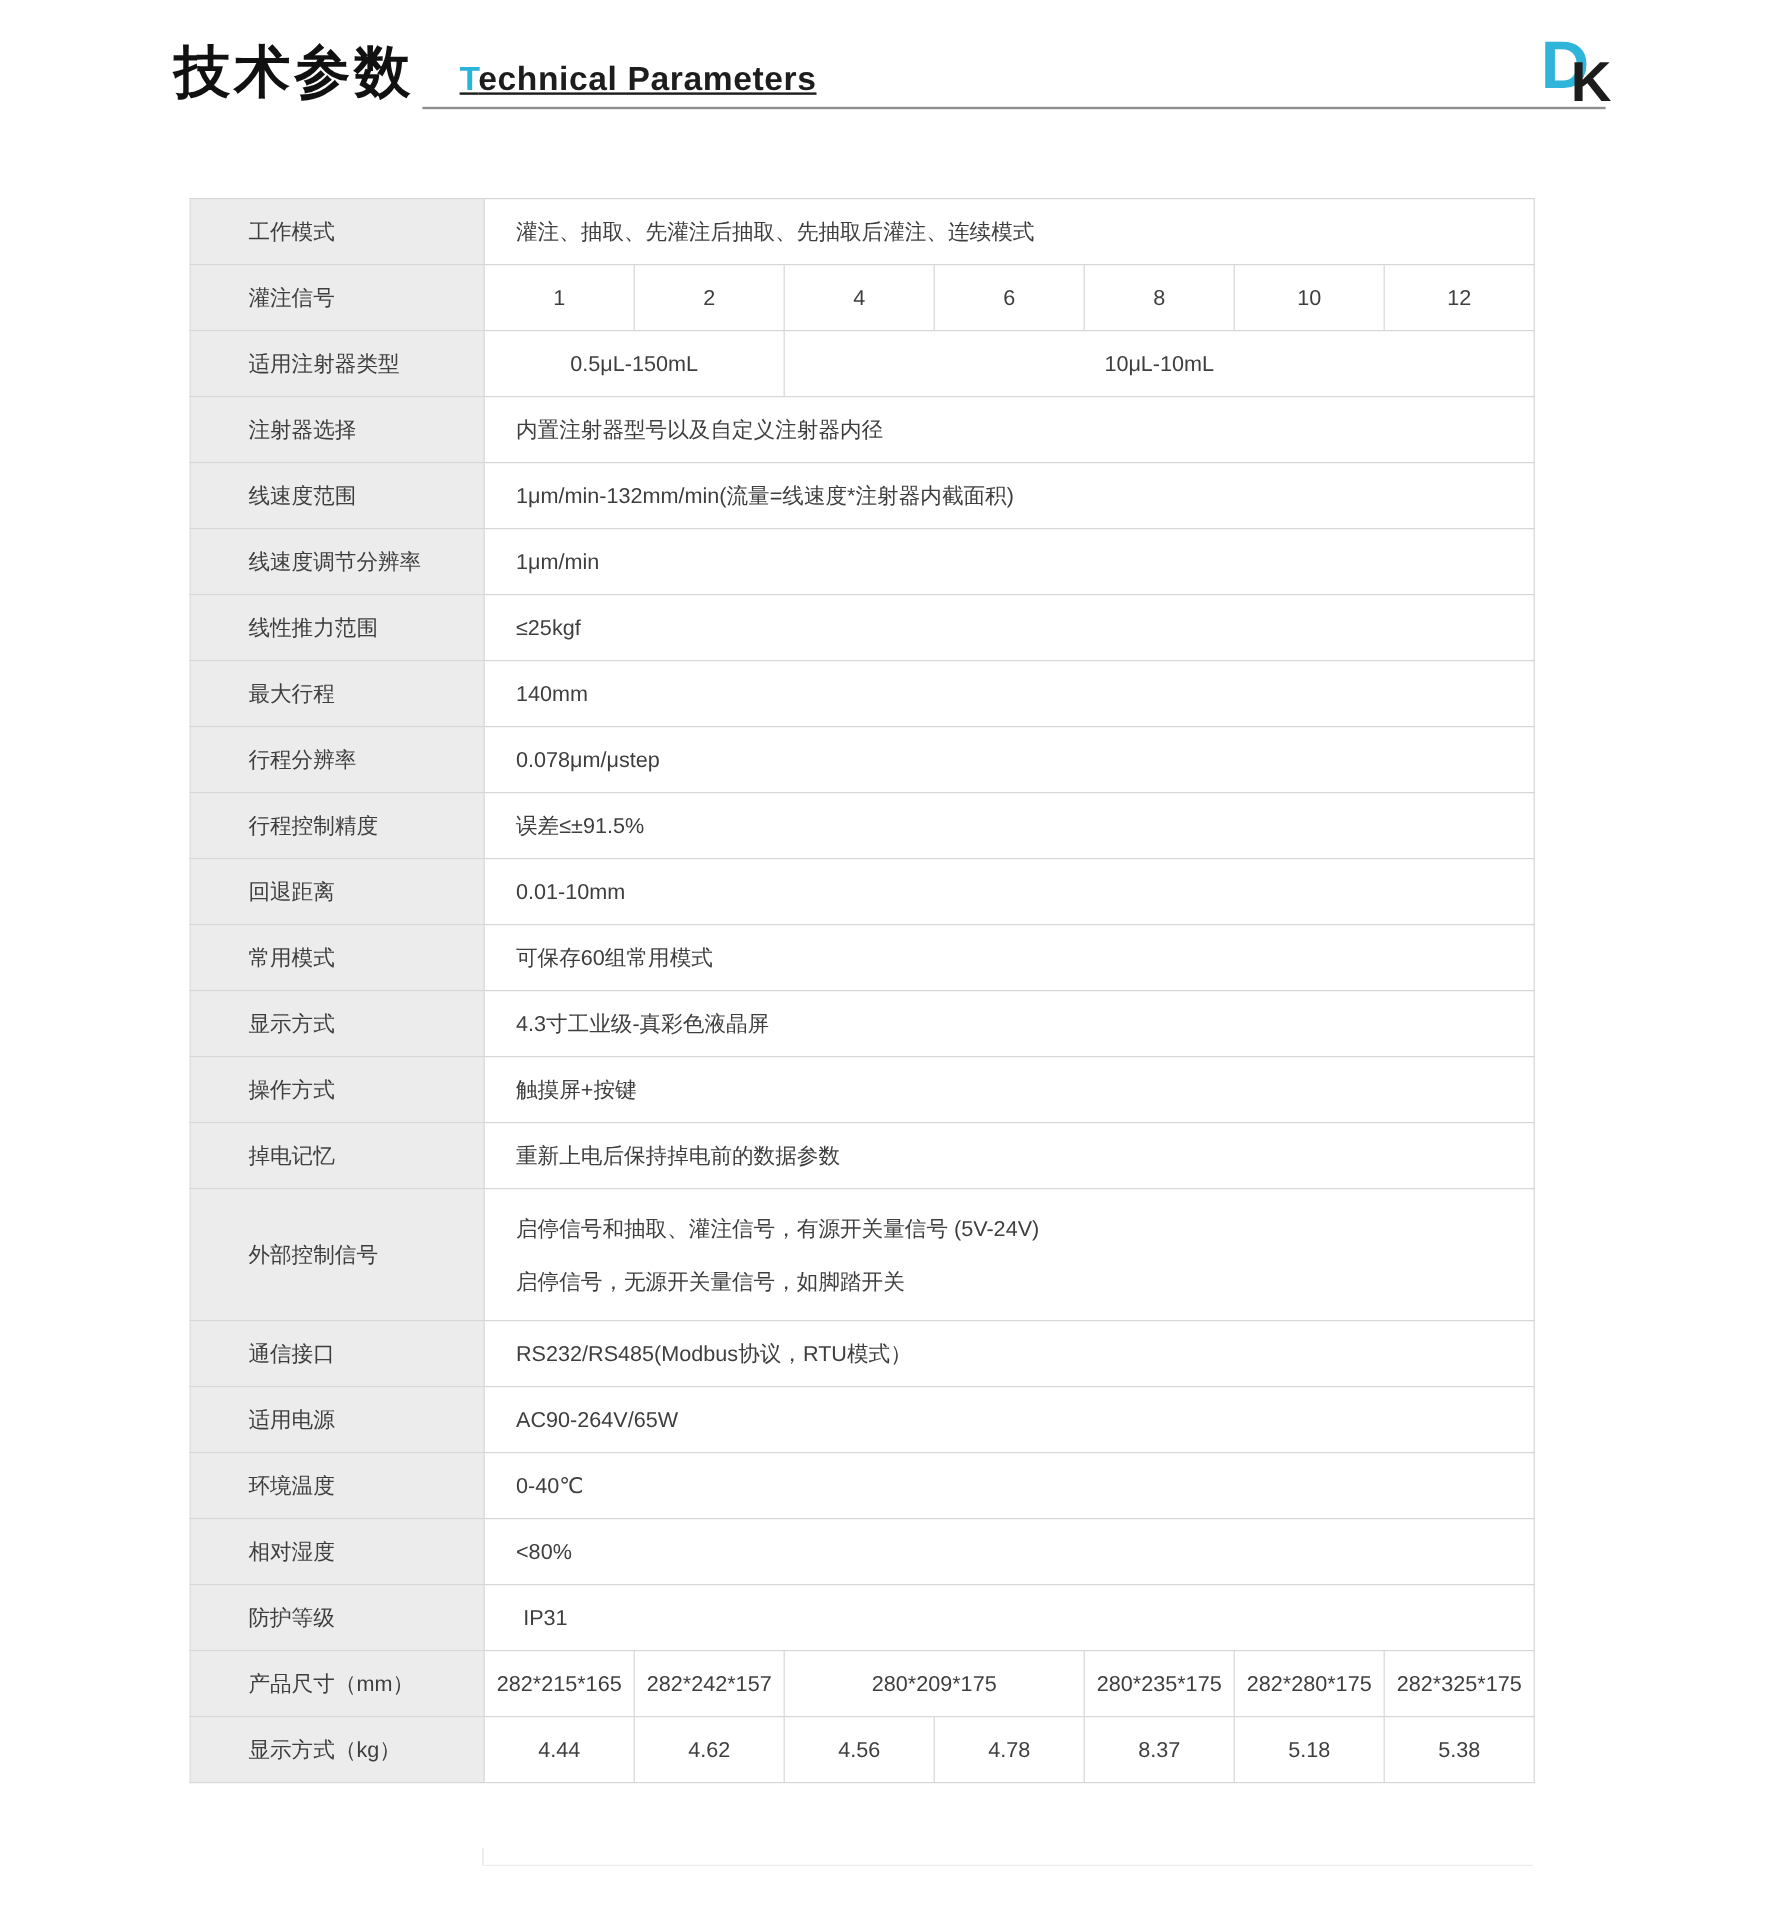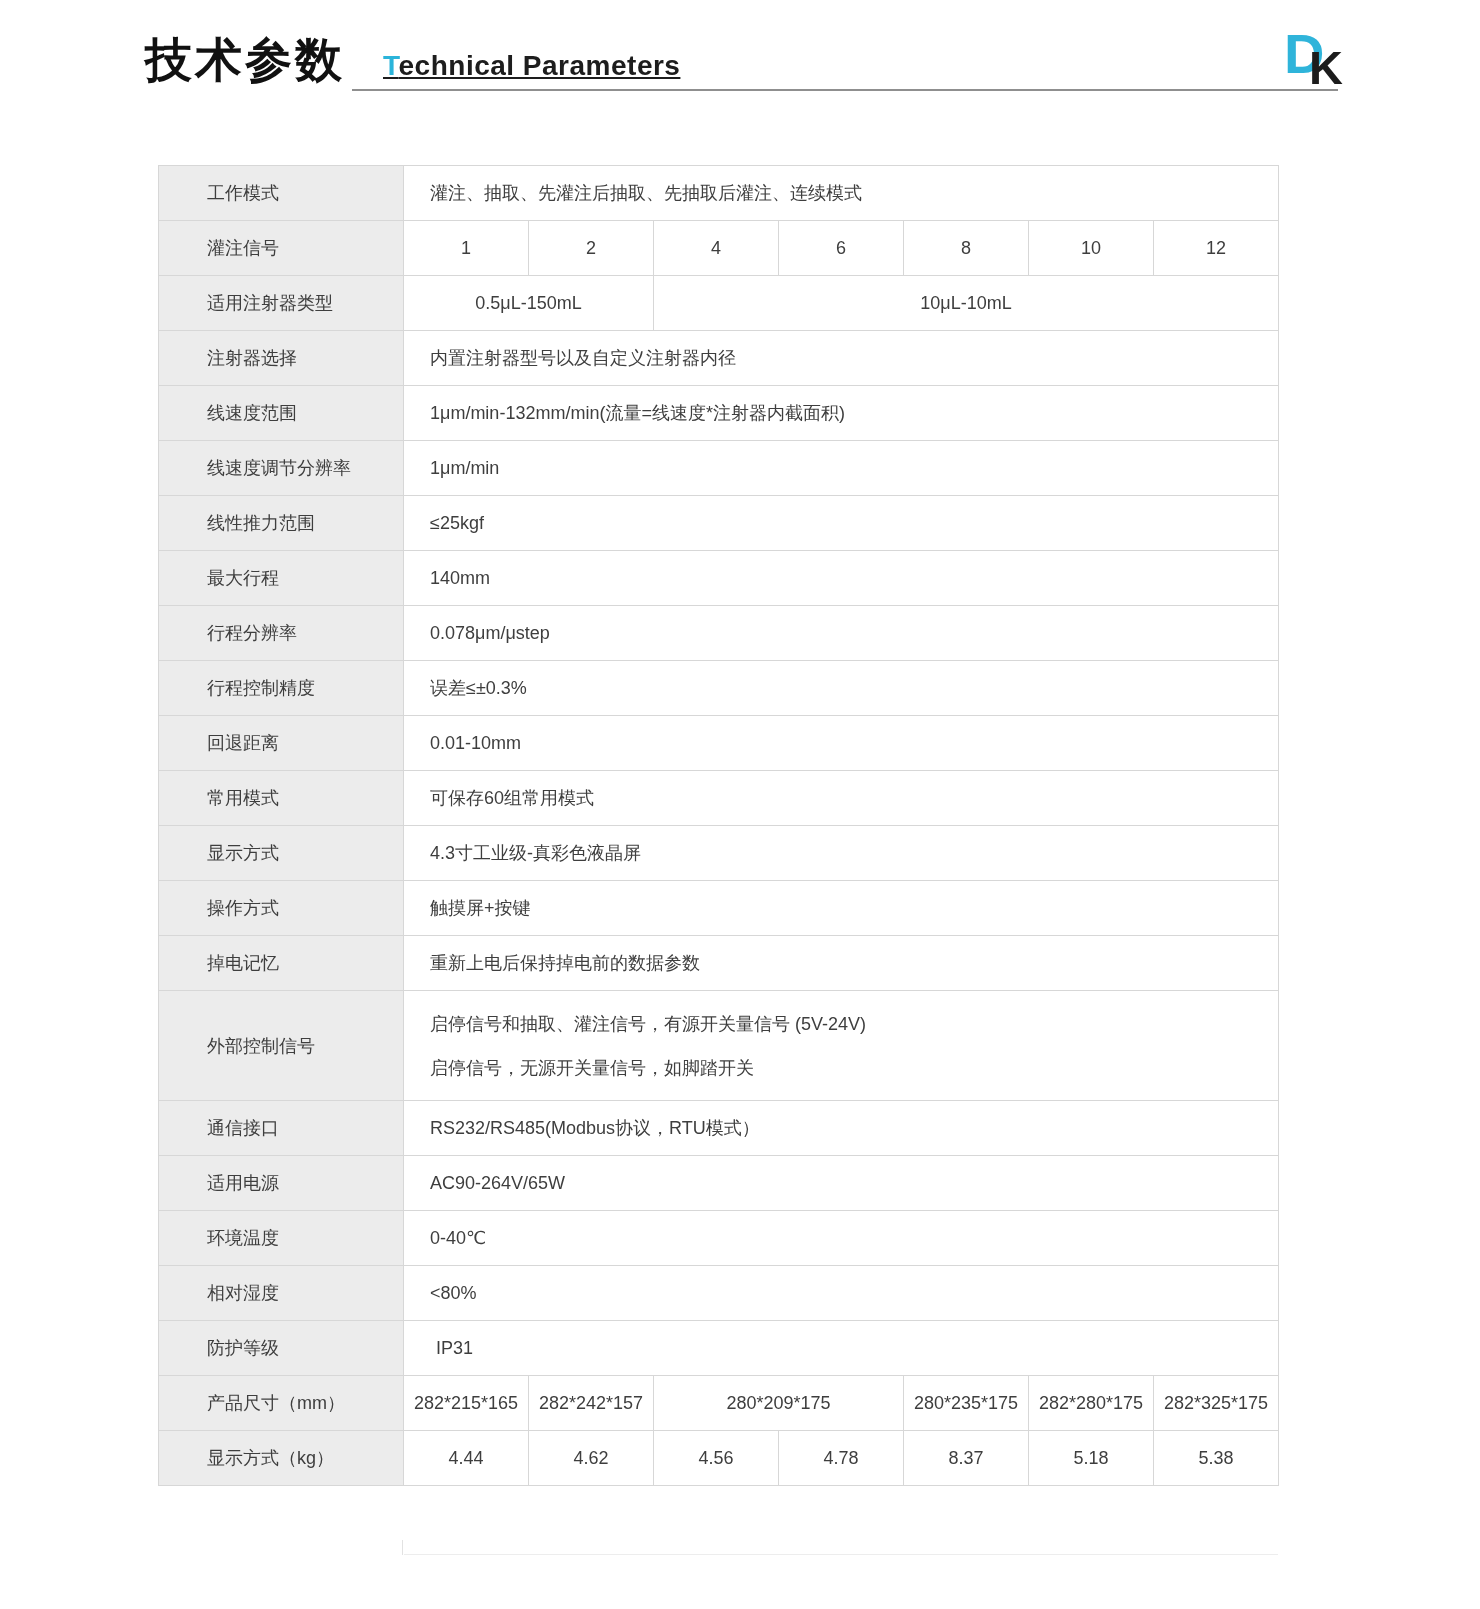"误差≤±0.3%" td.val-left { text: 0.3% -> 91.5% }
